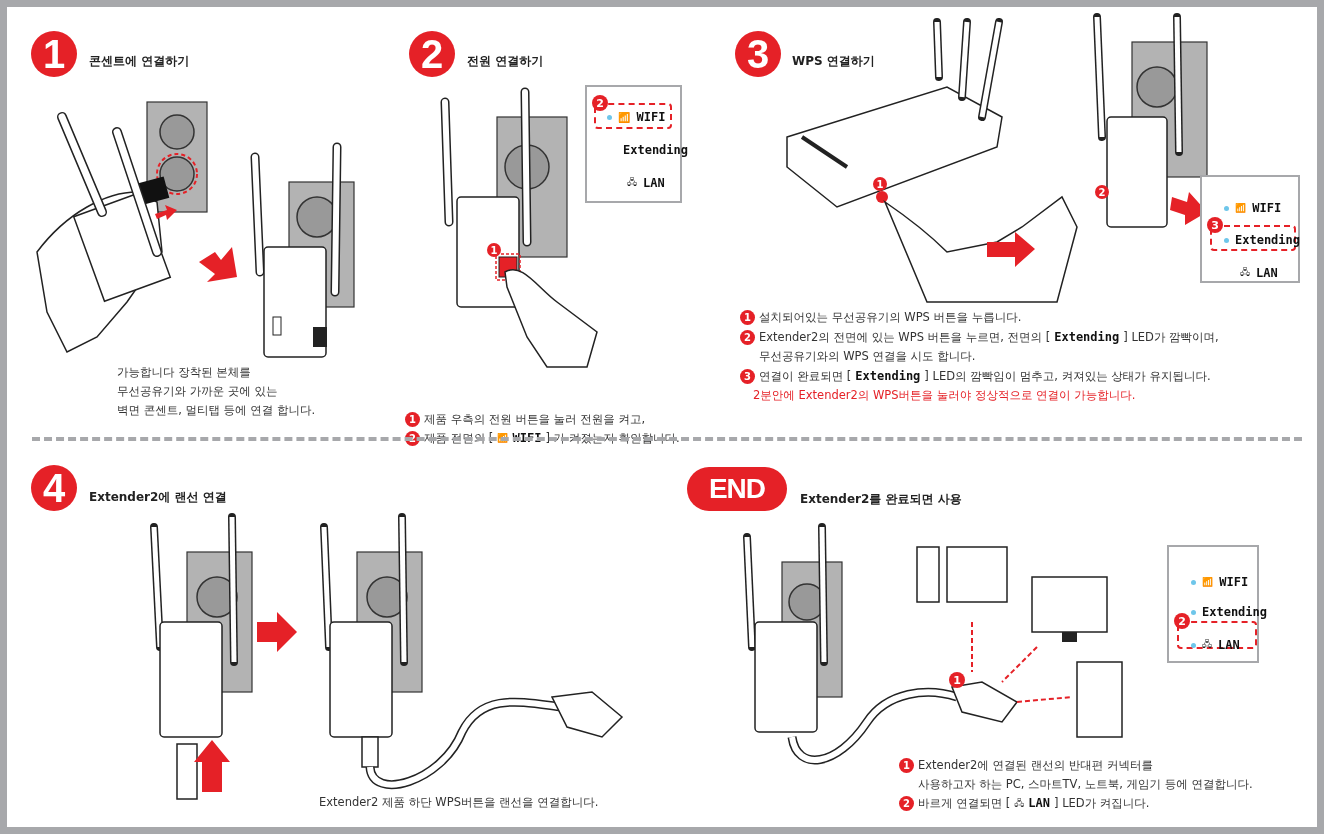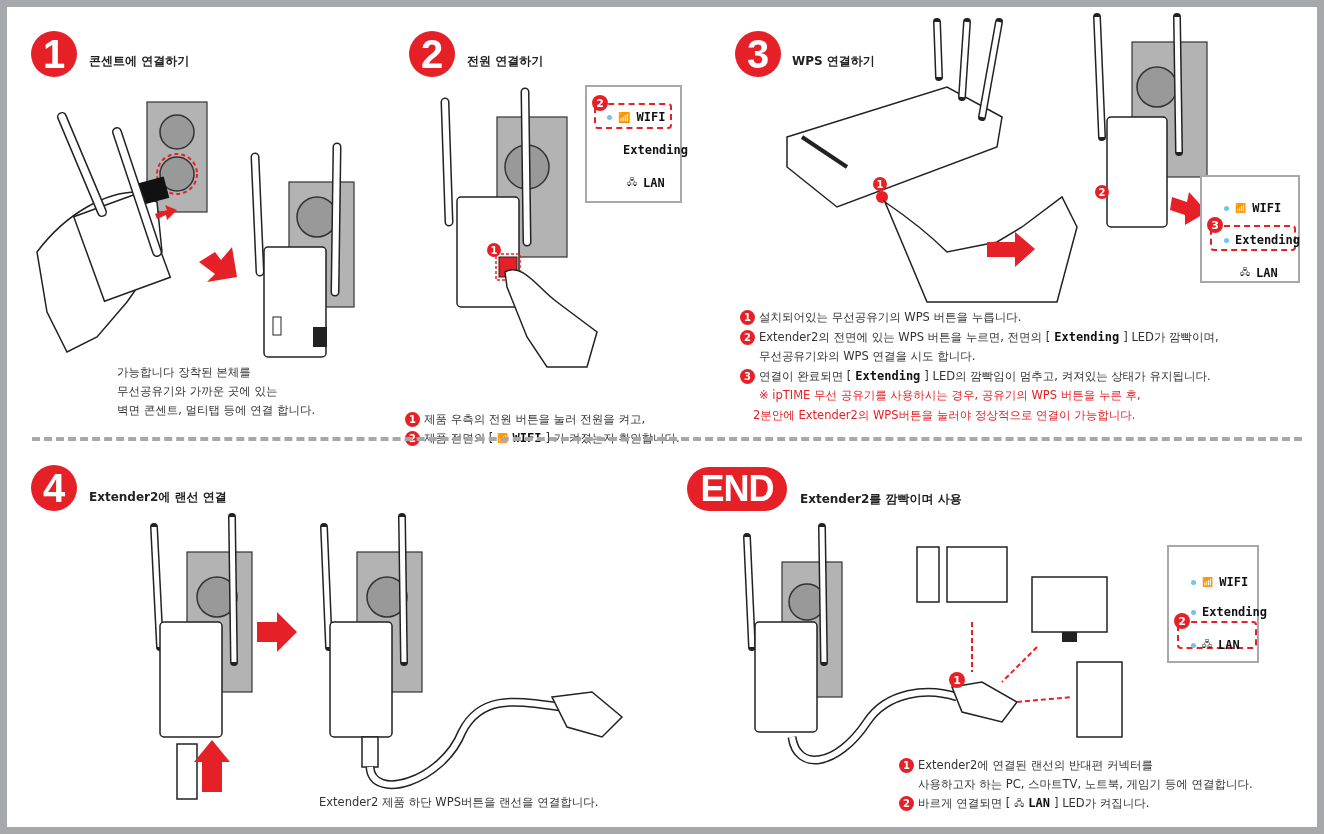"※ ipTIME 무선 공유기를 사용하시는" div.indent { html: <div>※ ipTIME 무선 공유기를 사용하시는 경우, 공유기의 WPS 버튼을 누른 후,</div> -> none }
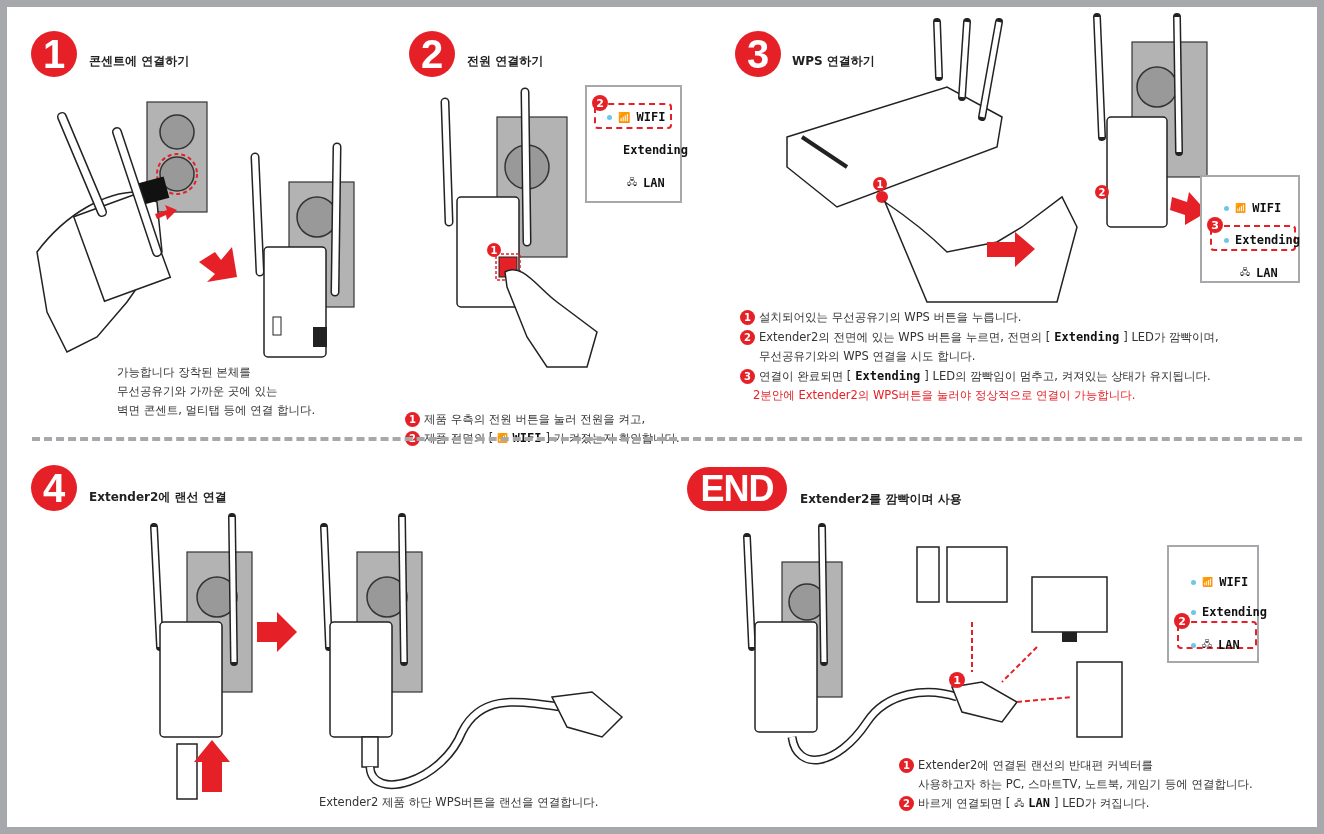"END" .end-badge { font-size: 36px -> 28px }
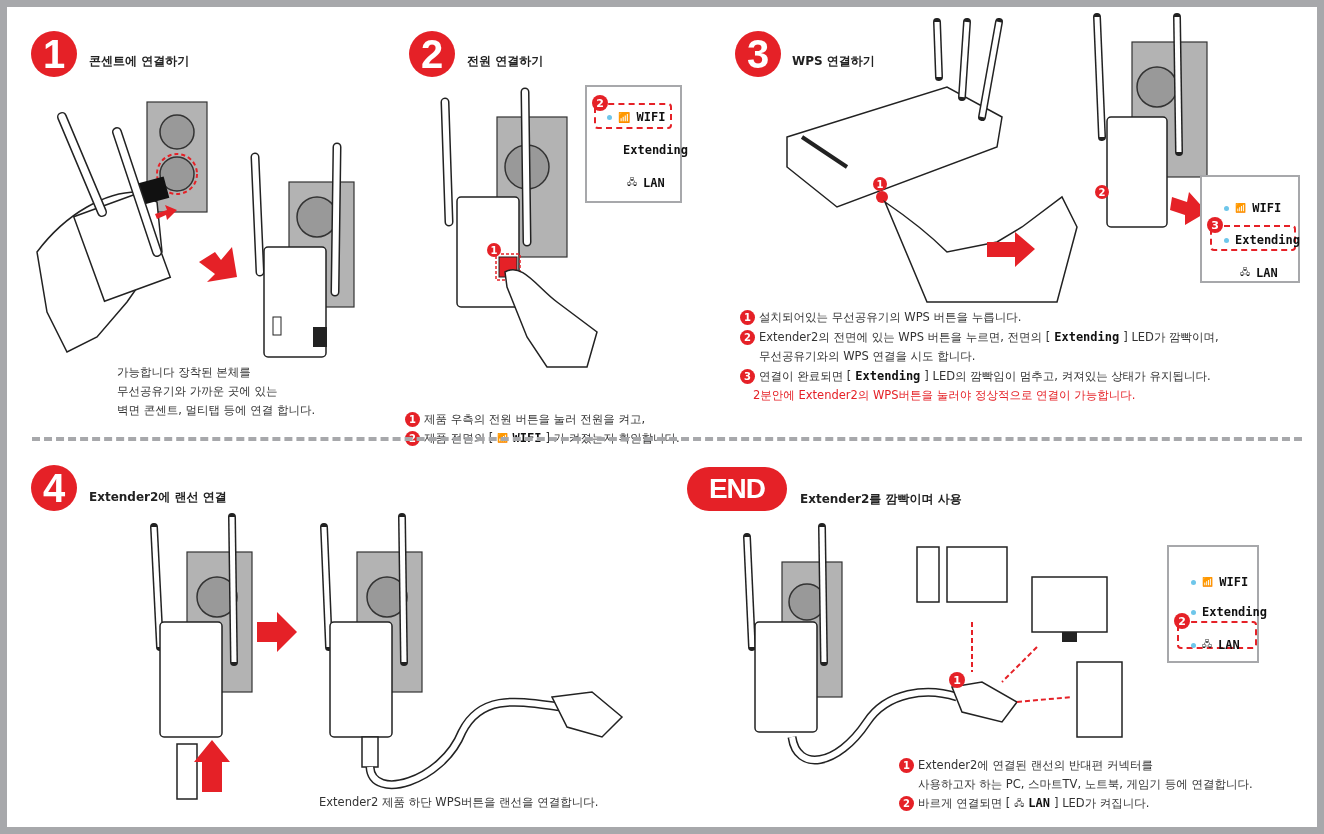"Extender2를 깜빡이며 사용" div.step-title { text: 깜빡이며 -> 완료되면 }
